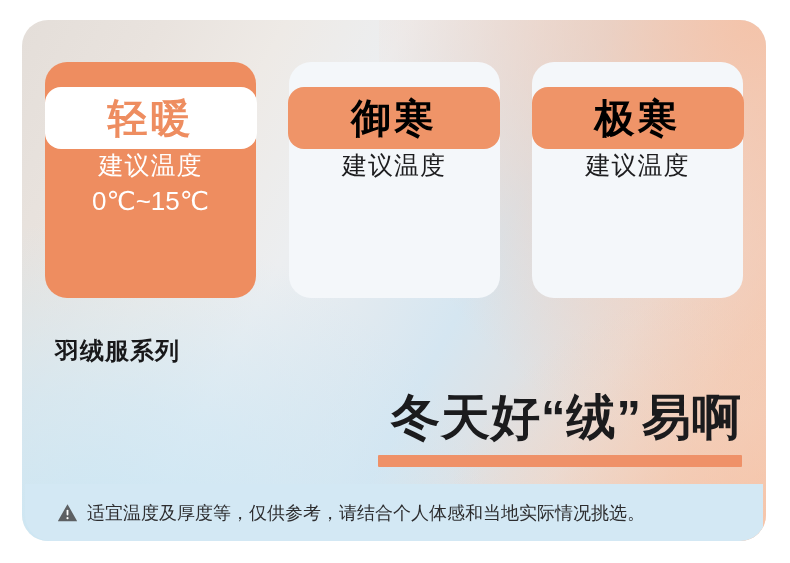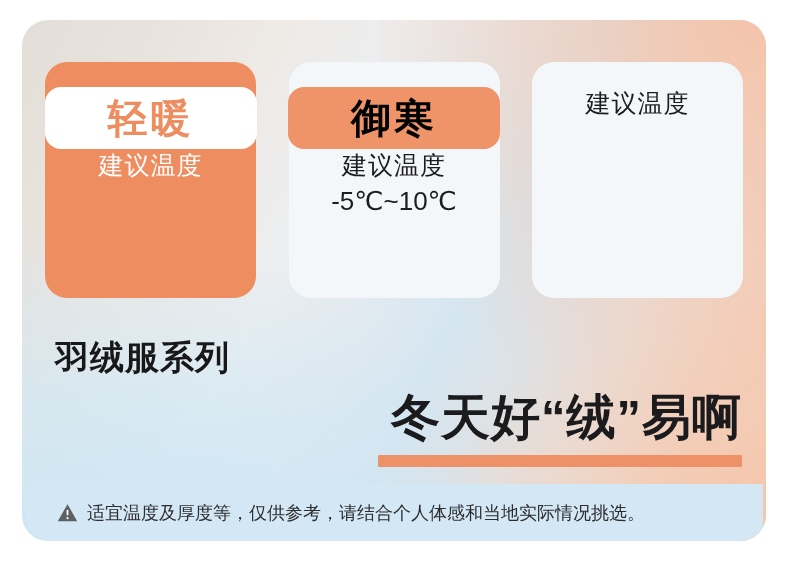"极寒" div.pill { html: none -> <div>极寒</div> }
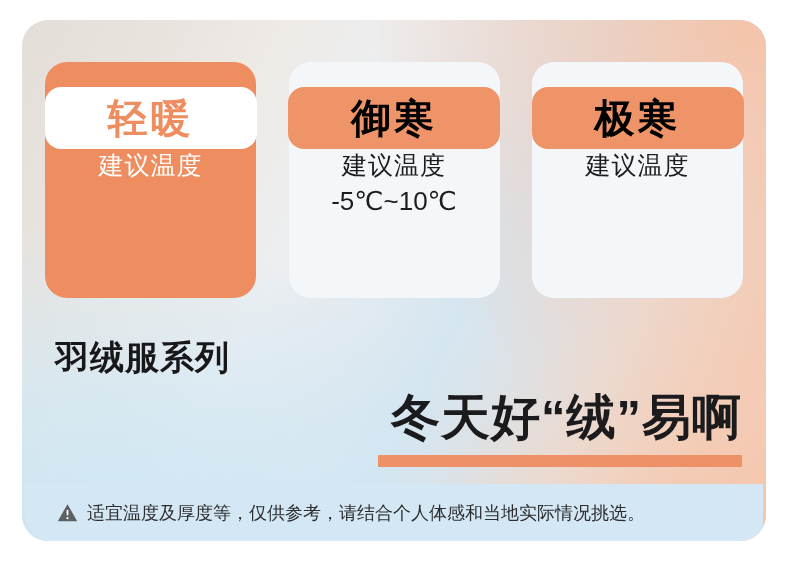"0℃~15℃" div.temp-range { html: none -> <div>0℃~15℃</div> }
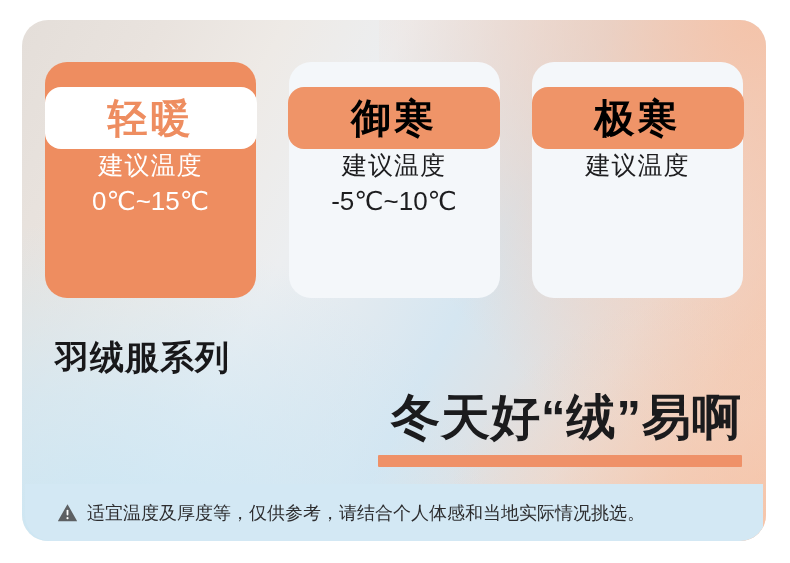"-5℃~10℃" div.temp-range { html: <div>-5℃~10℃</div> -> none }
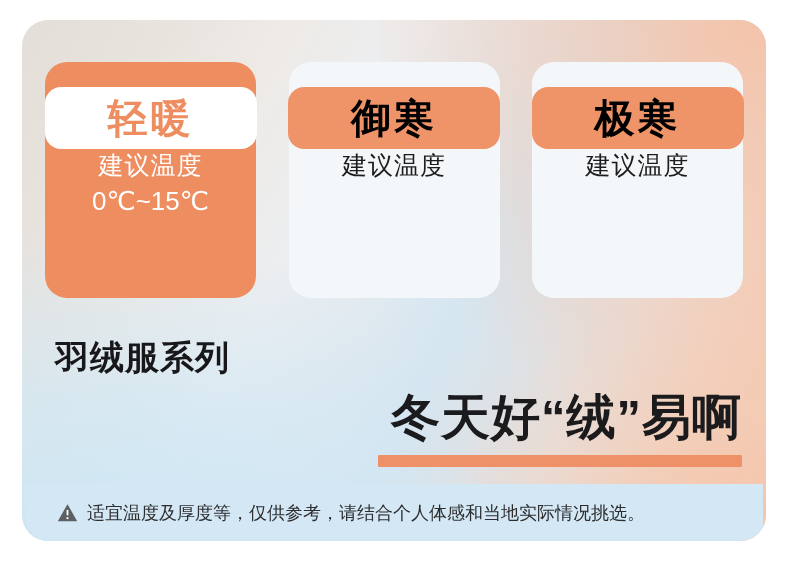"羽绒服系列" #series-label { font-size: 34px -> 24px }
